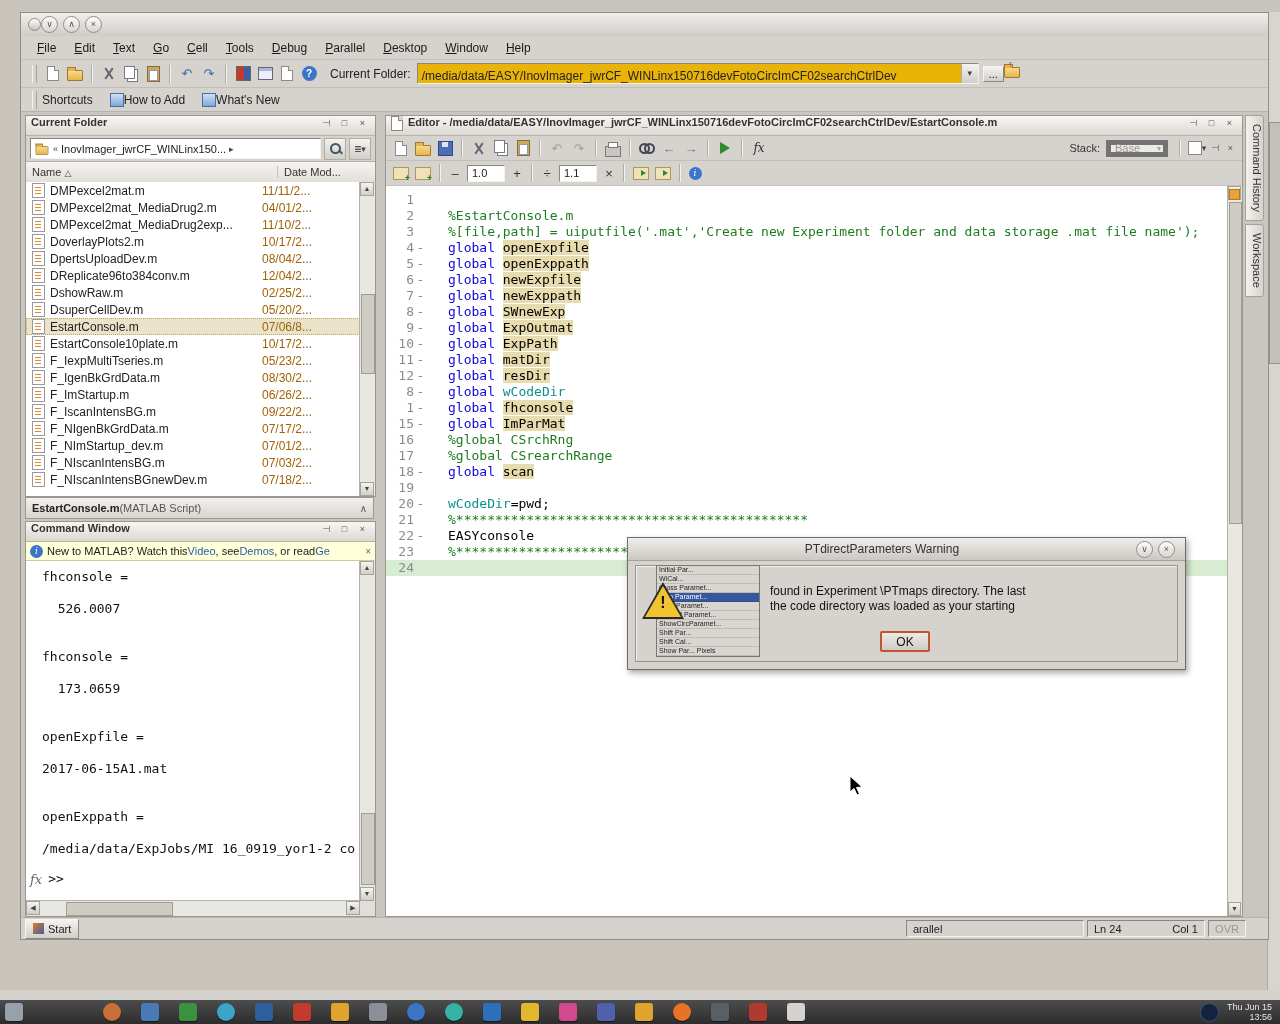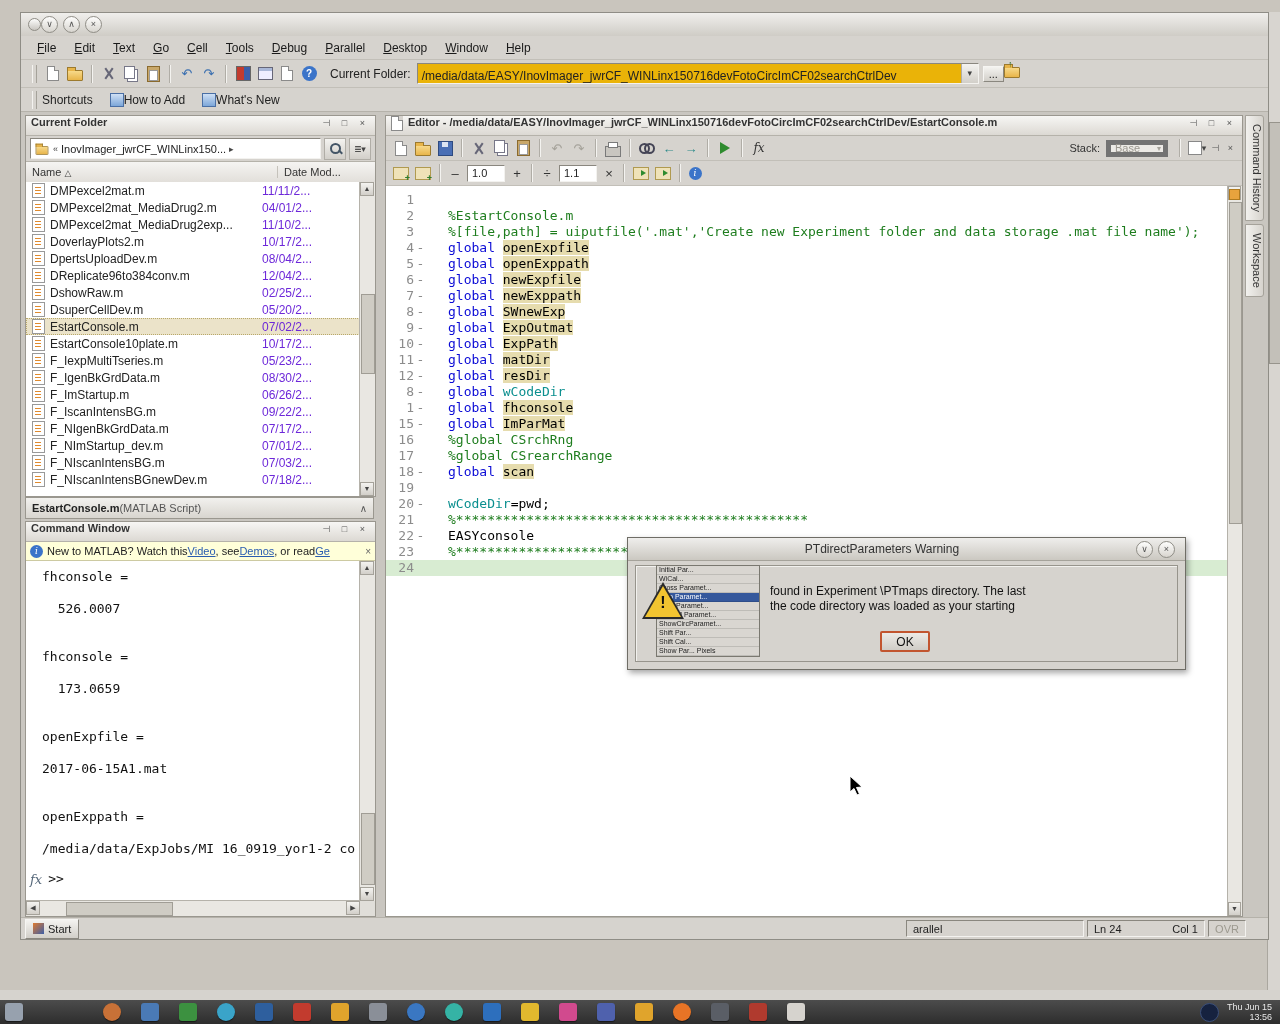"11/11/2..." .fdate { color: #6d28d9 -> #a16207 }
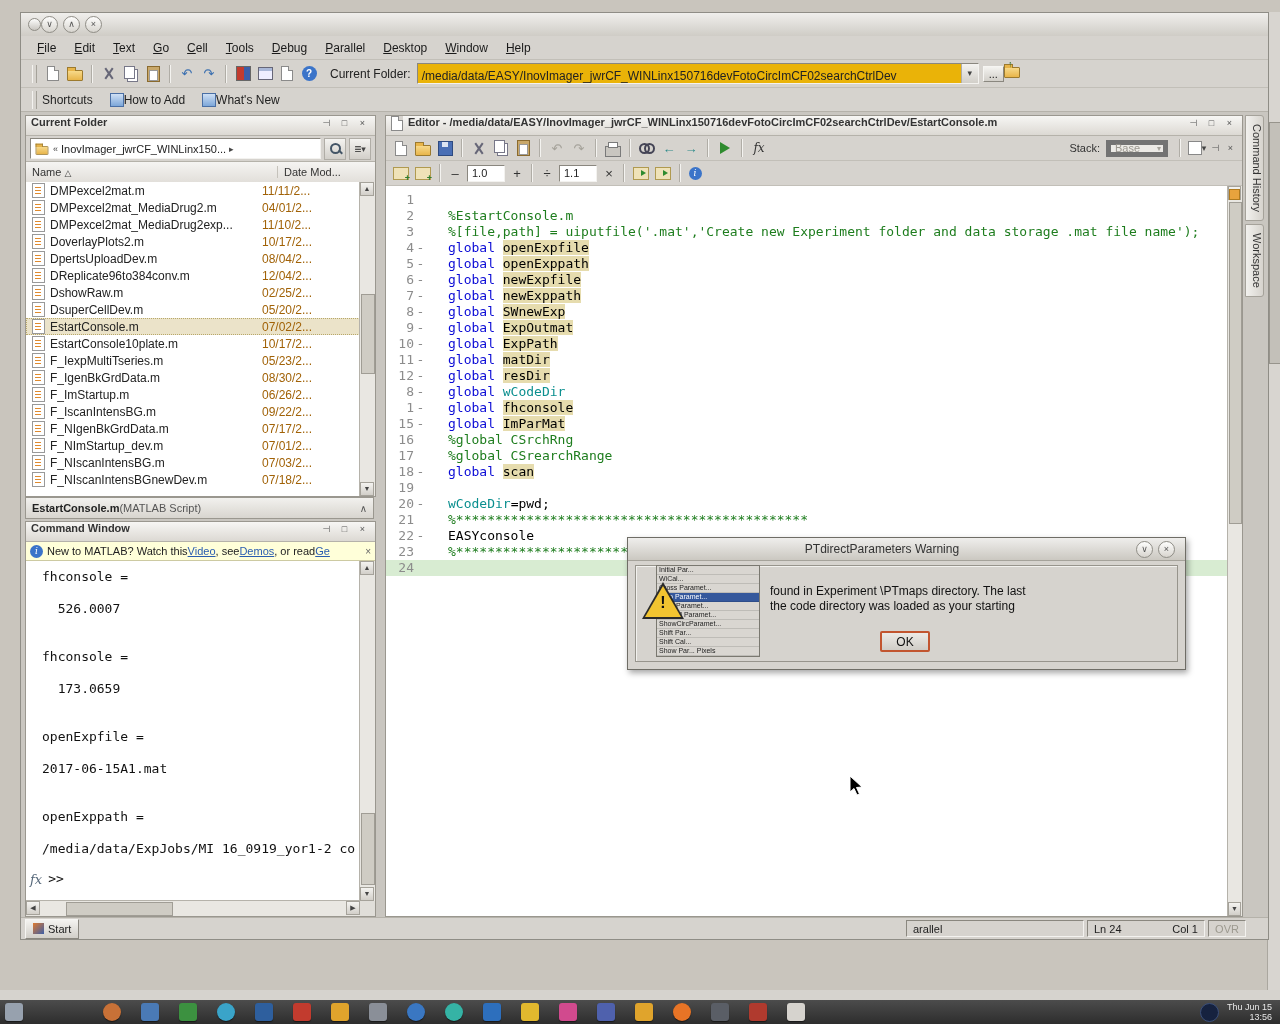"07/02/2..." span.fdate { text: 07/02/2 -> 07/06/8 }
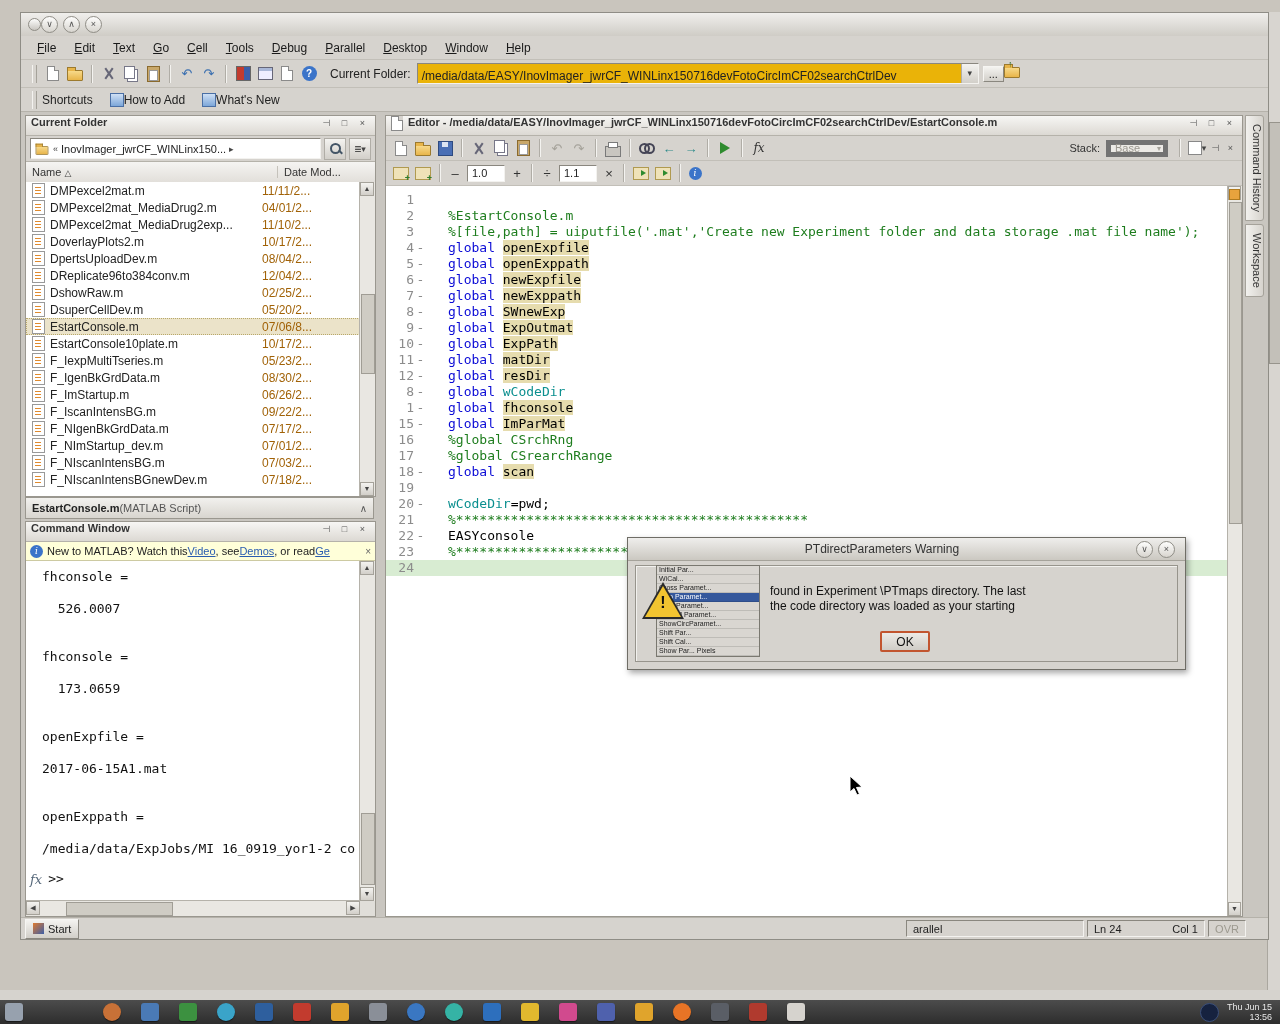"Video" .cw-banner a { text-decoration: underline -> none }
